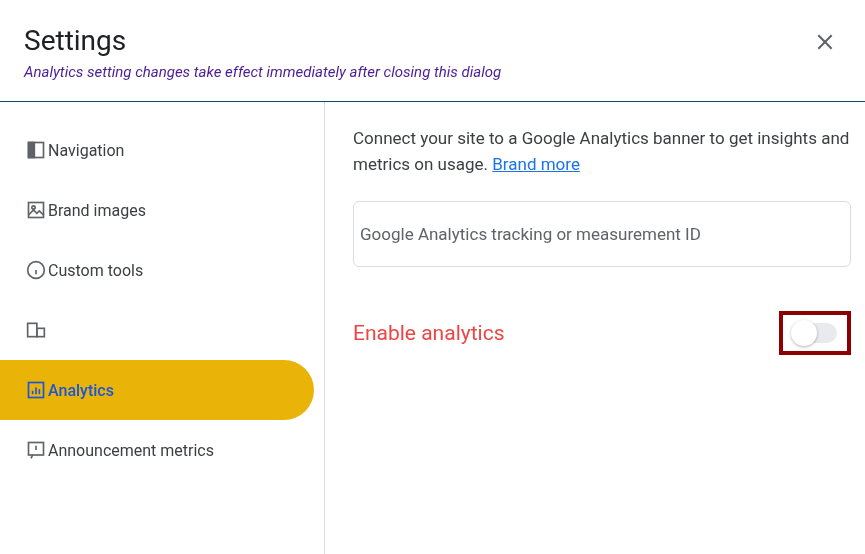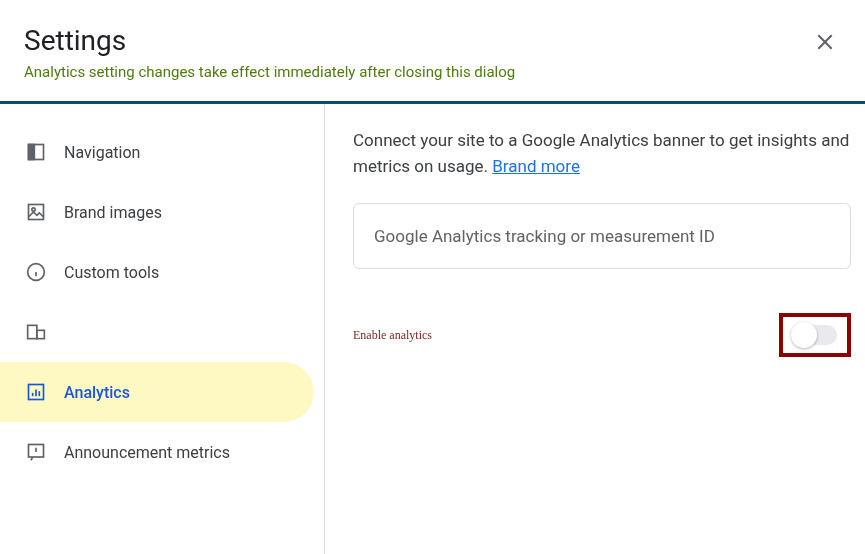"Settings" .header { border-bottom: 3px solid #0c4a6e -> 1px solid #0c4a6e }
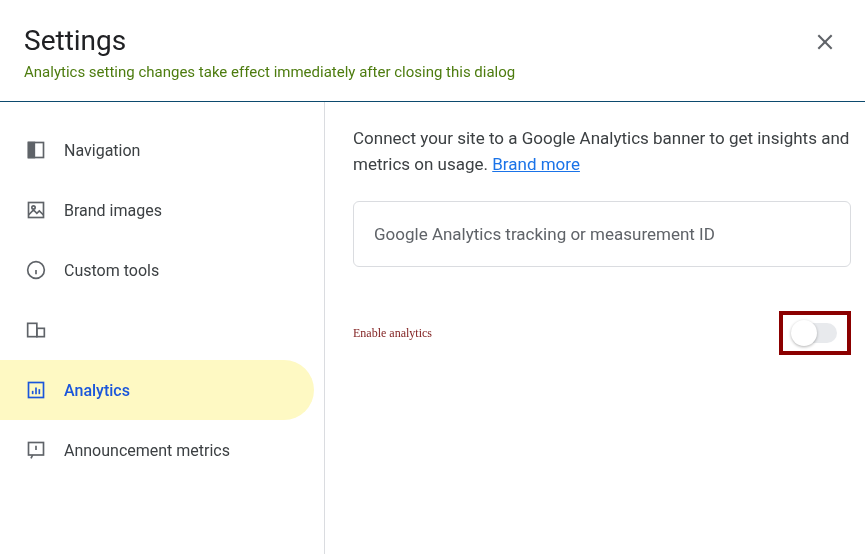"Analytics setting changes take effect" .header .subtitle { color: #4d7c0f -> #4c1d95; font-style: none -> italic }
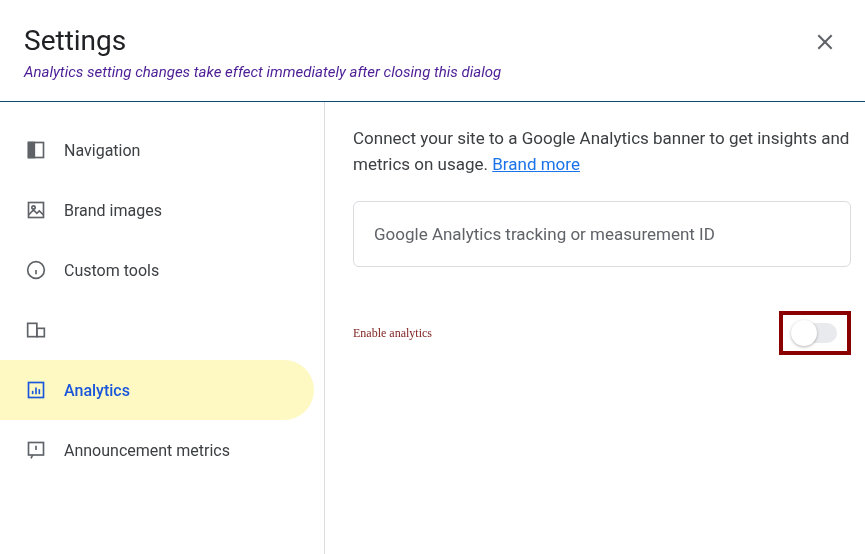"Navigation" .sidebar-item { gap: 16px -> none }
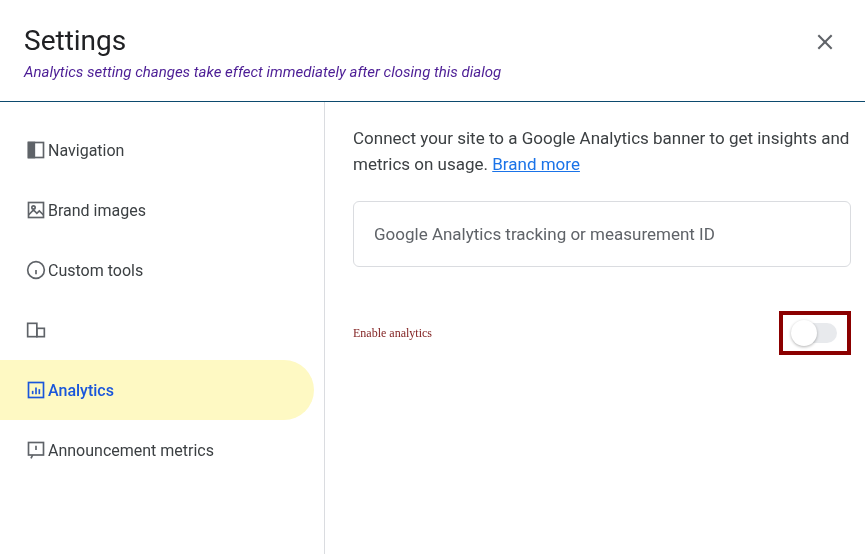"Google Analytics tracking or measurement" .input-field { padding: 22px 20px -> 22px 6px }
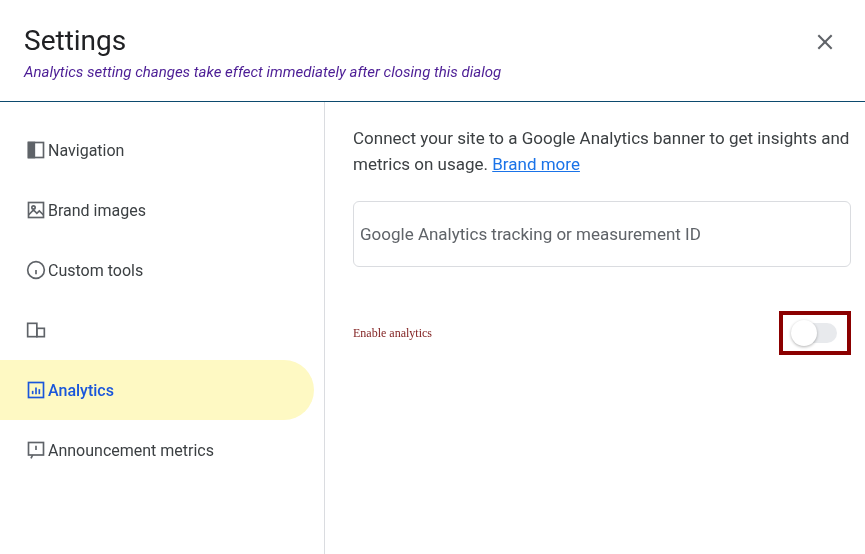"Enable analytics" .toggle-label { color: #7f1d1d -> #ef4444; font-family: Liberation Serif, serif -> none; font-size: 12px -> 21px }
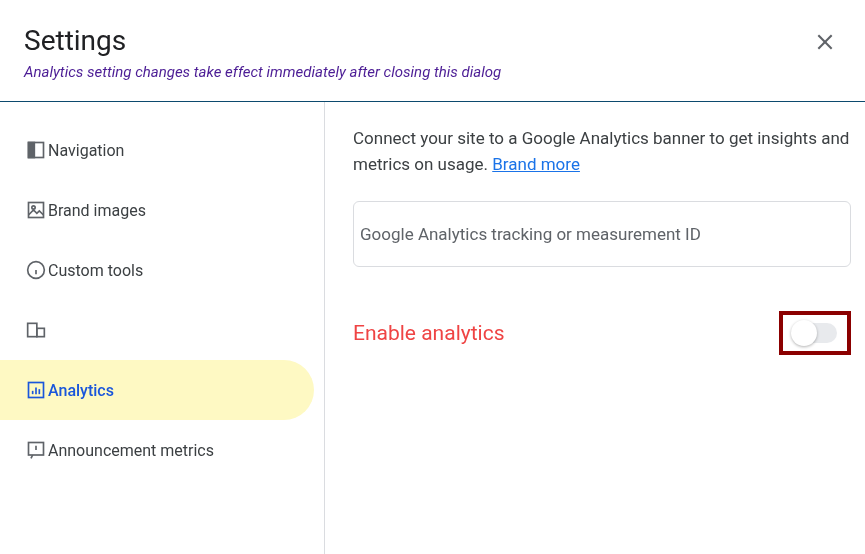"Analytics" .sidebar-item.active { background: #fef9c3 -> #eab308 }
